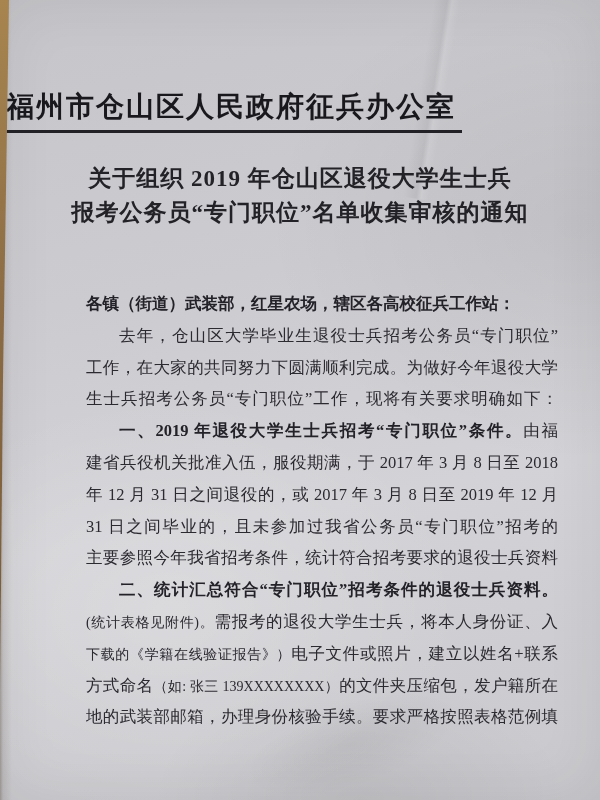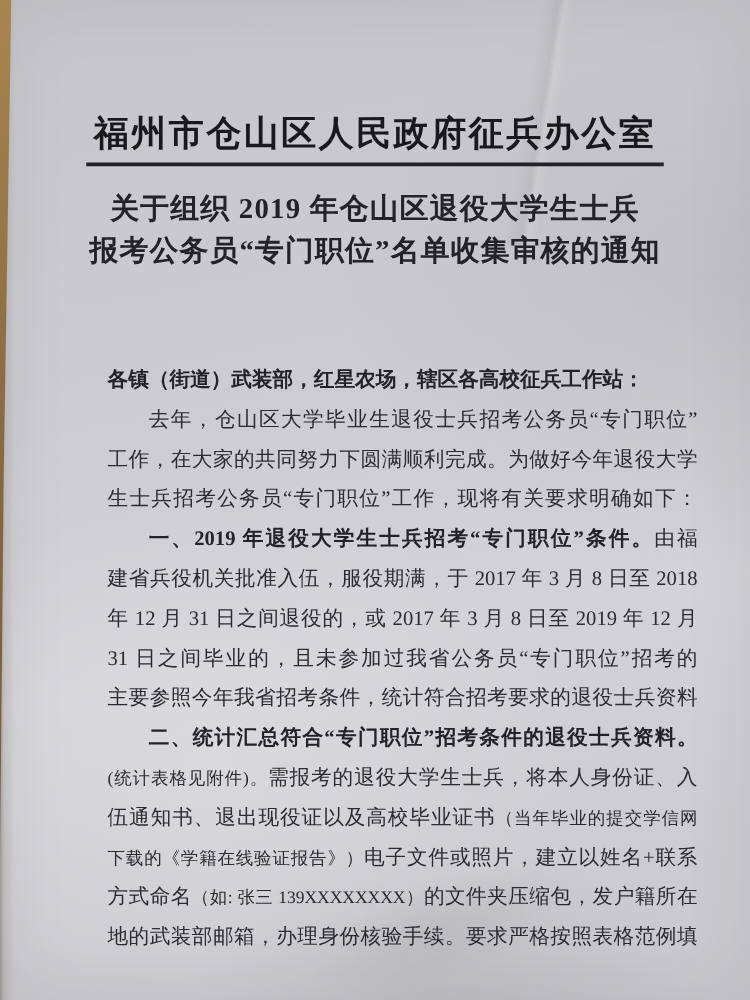"福州市仓山区人民政府征兵办公室" .org-title-wrap { text-align: center -> none }
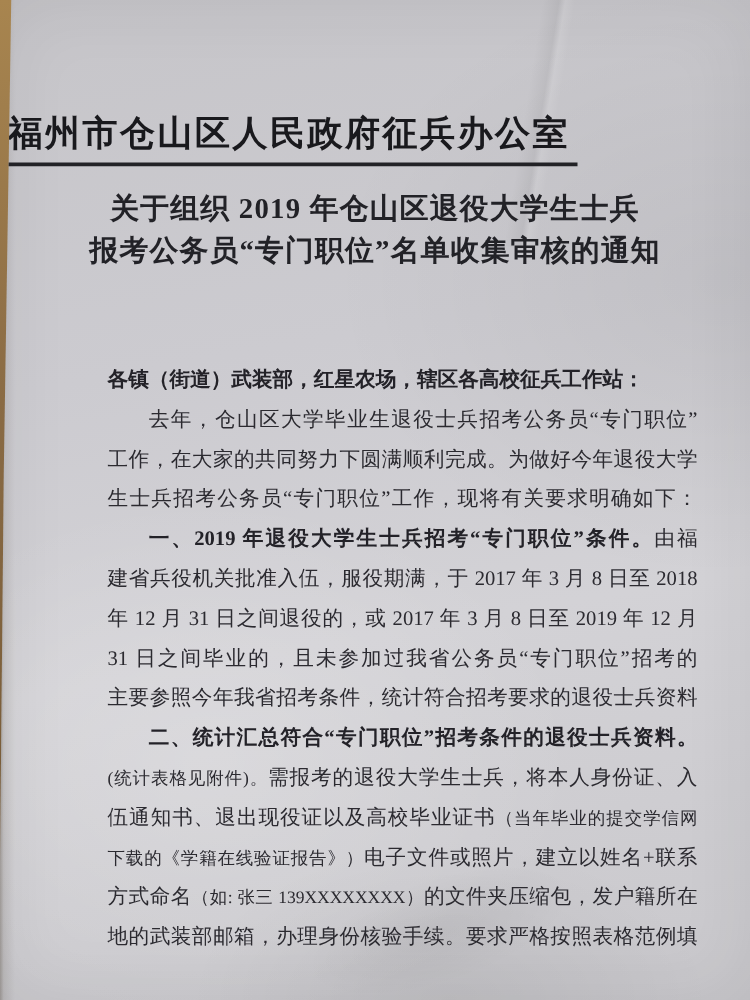"关于组织 2019 年仓山区退役大学生士兵" .subject { top: 150px -> 162px }
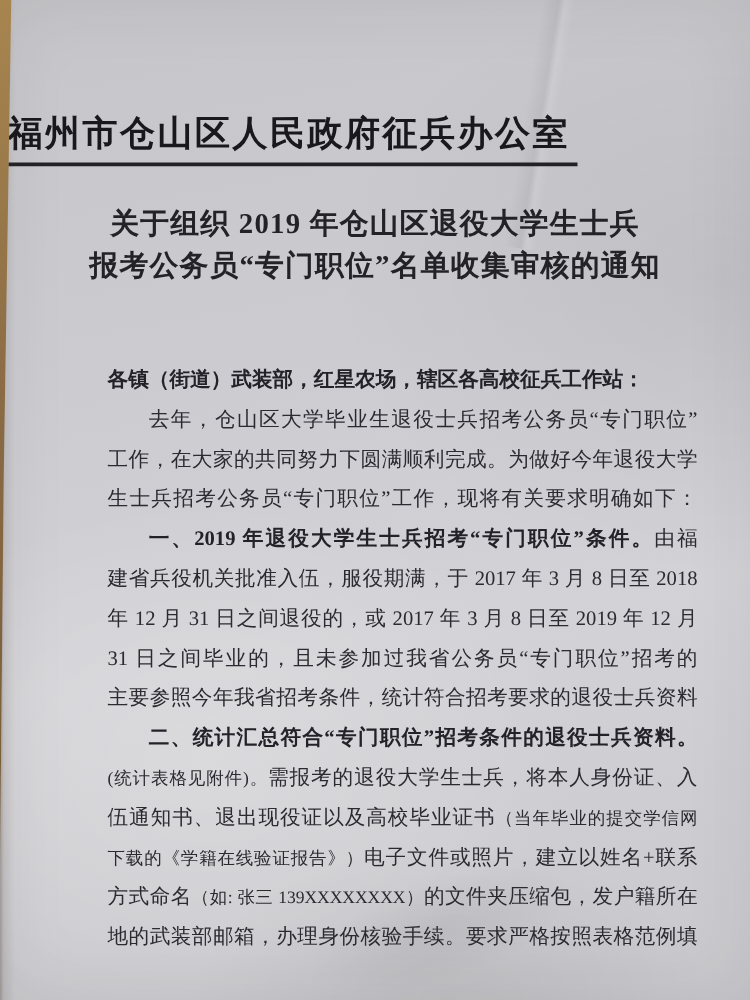"伍通知书、退出现役证以及高校毕业证书（当年毕业的提交学信网" div.doc-line { html: <div><span>伍通知书、退出现役证以及高校毕业证书</span><span>（当年毕业的提交学信网</span></div> -> none }
